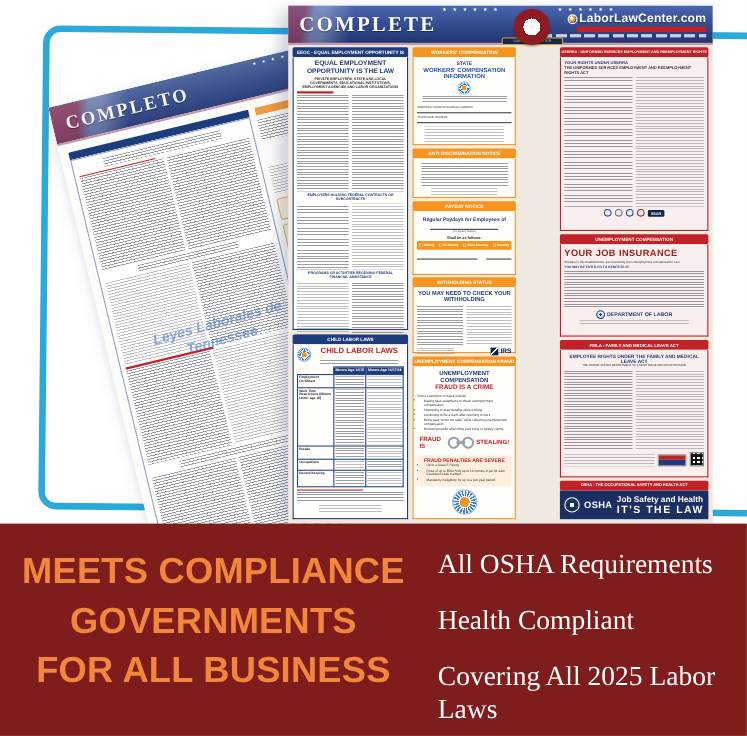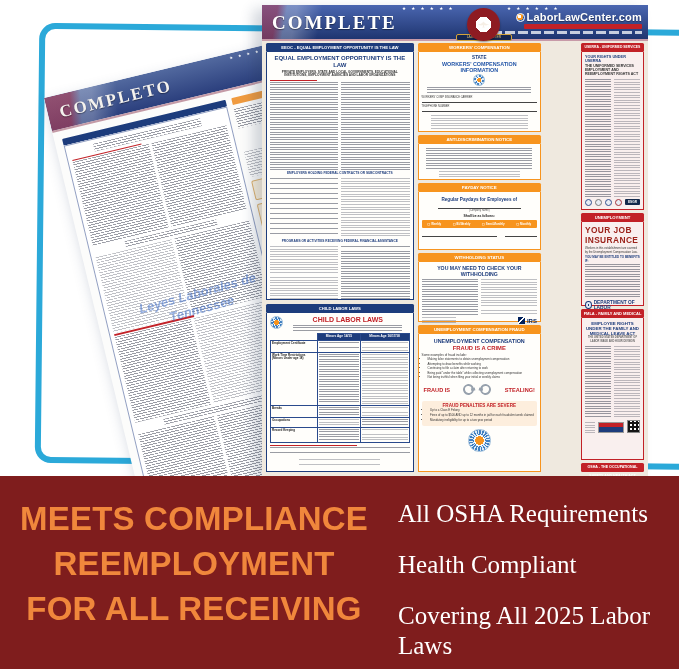"OSHA" div.osha-block { html: none -> <div> <span></span> <span>OSHA</span> <span> <span>Job Safety and Health</span> <span>IT'S THE LAW</span> </span> </div> }
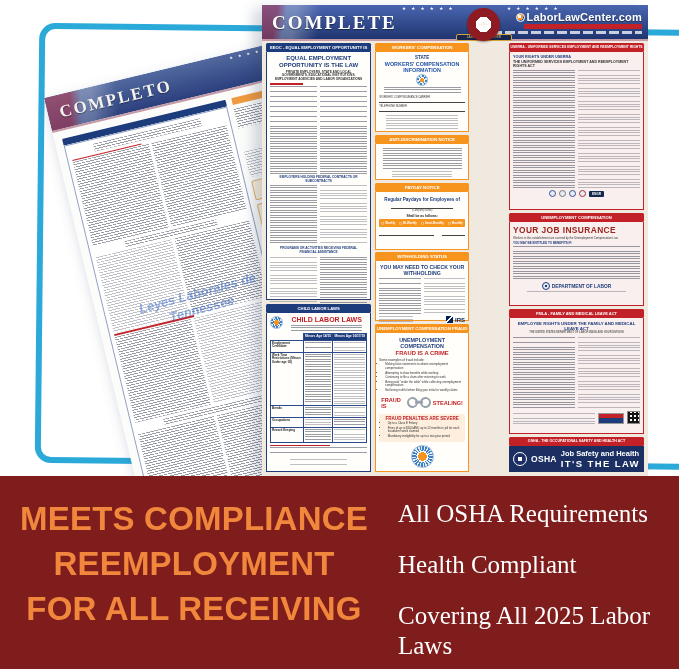"REEMPLOYMENT" div { text: REEMPLOYMENT -> GOVERNMENTS }
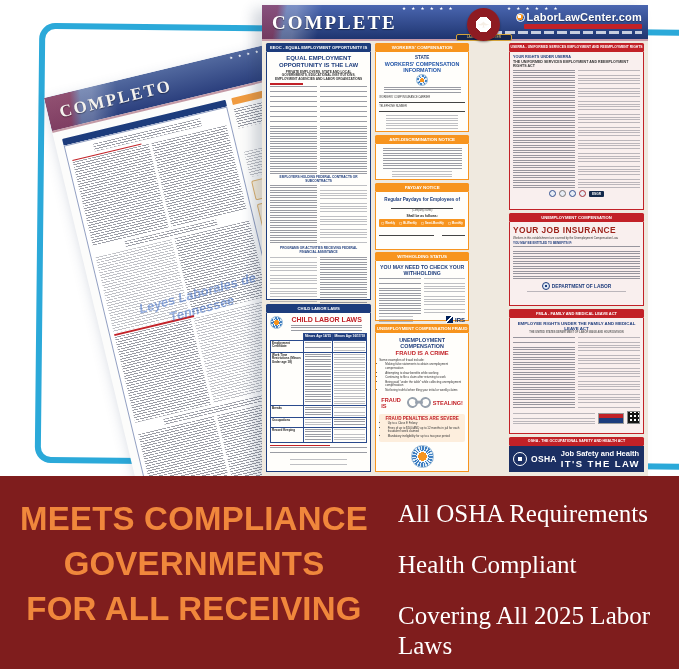"FOR ALL RECEIVING" div { text: RECEIVING -> BUSINESS }
